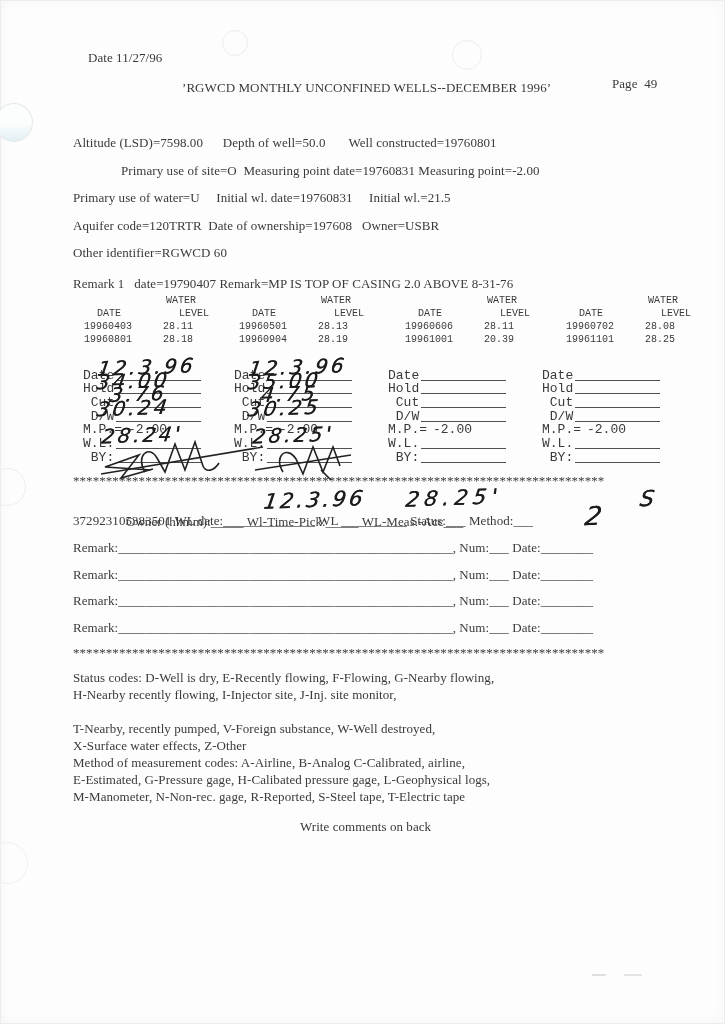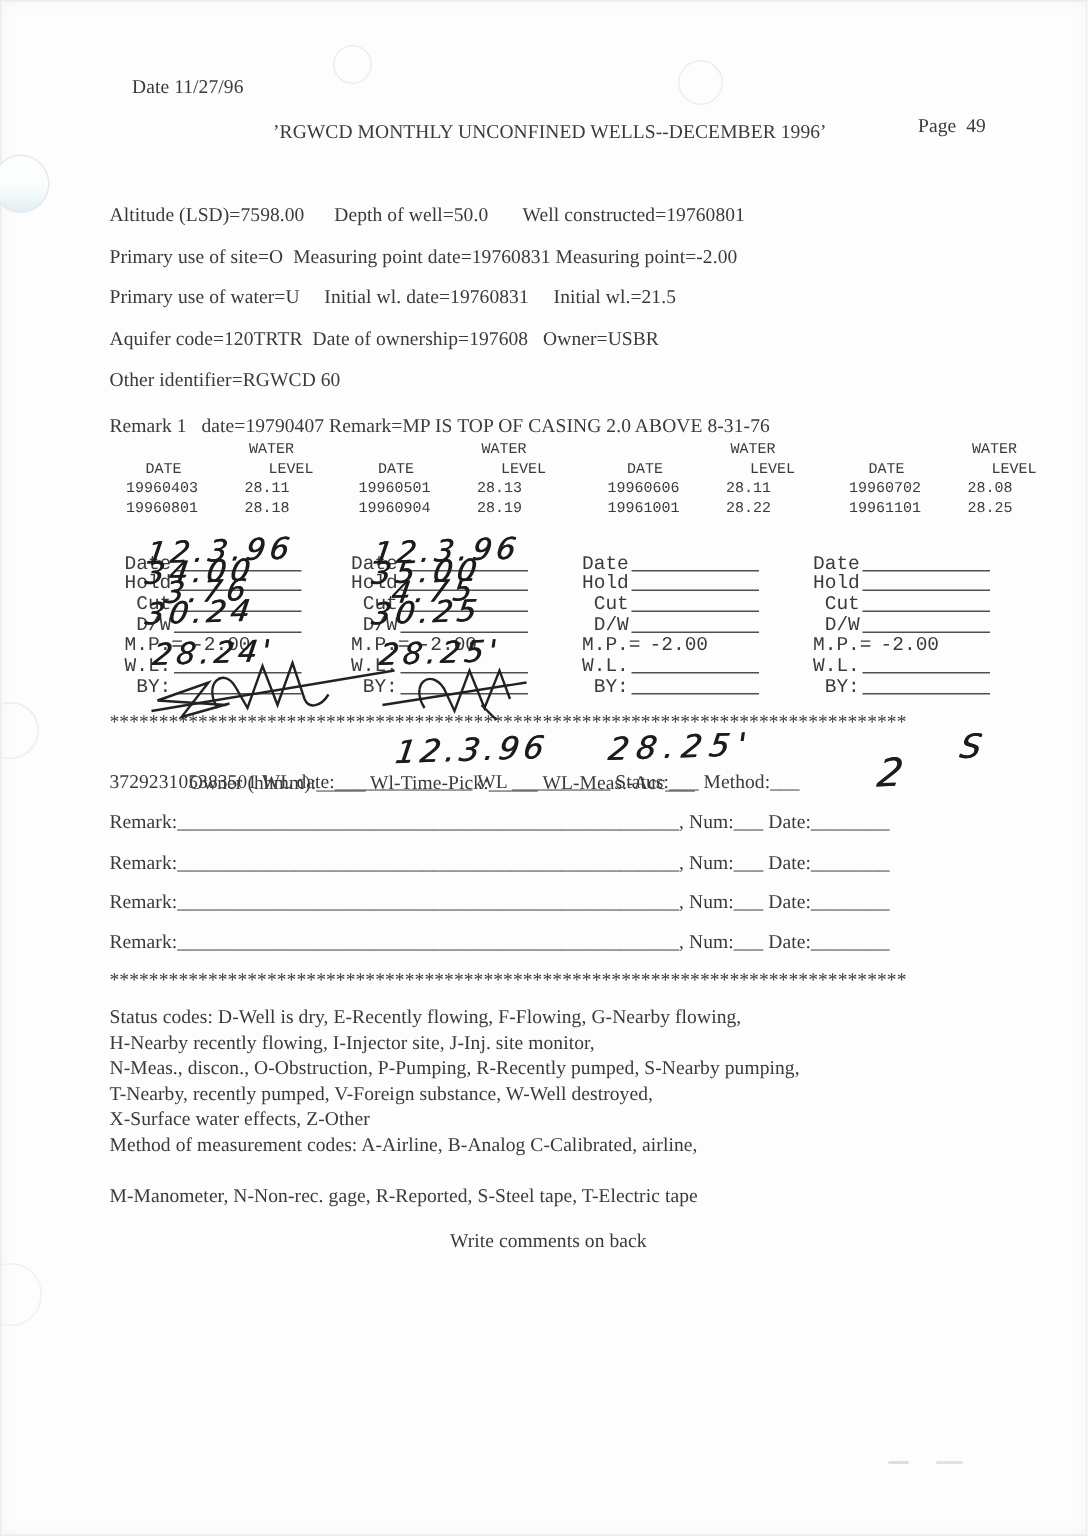"Primary use of site=O Measuring" div.ln { margin-left: none -> 48px }
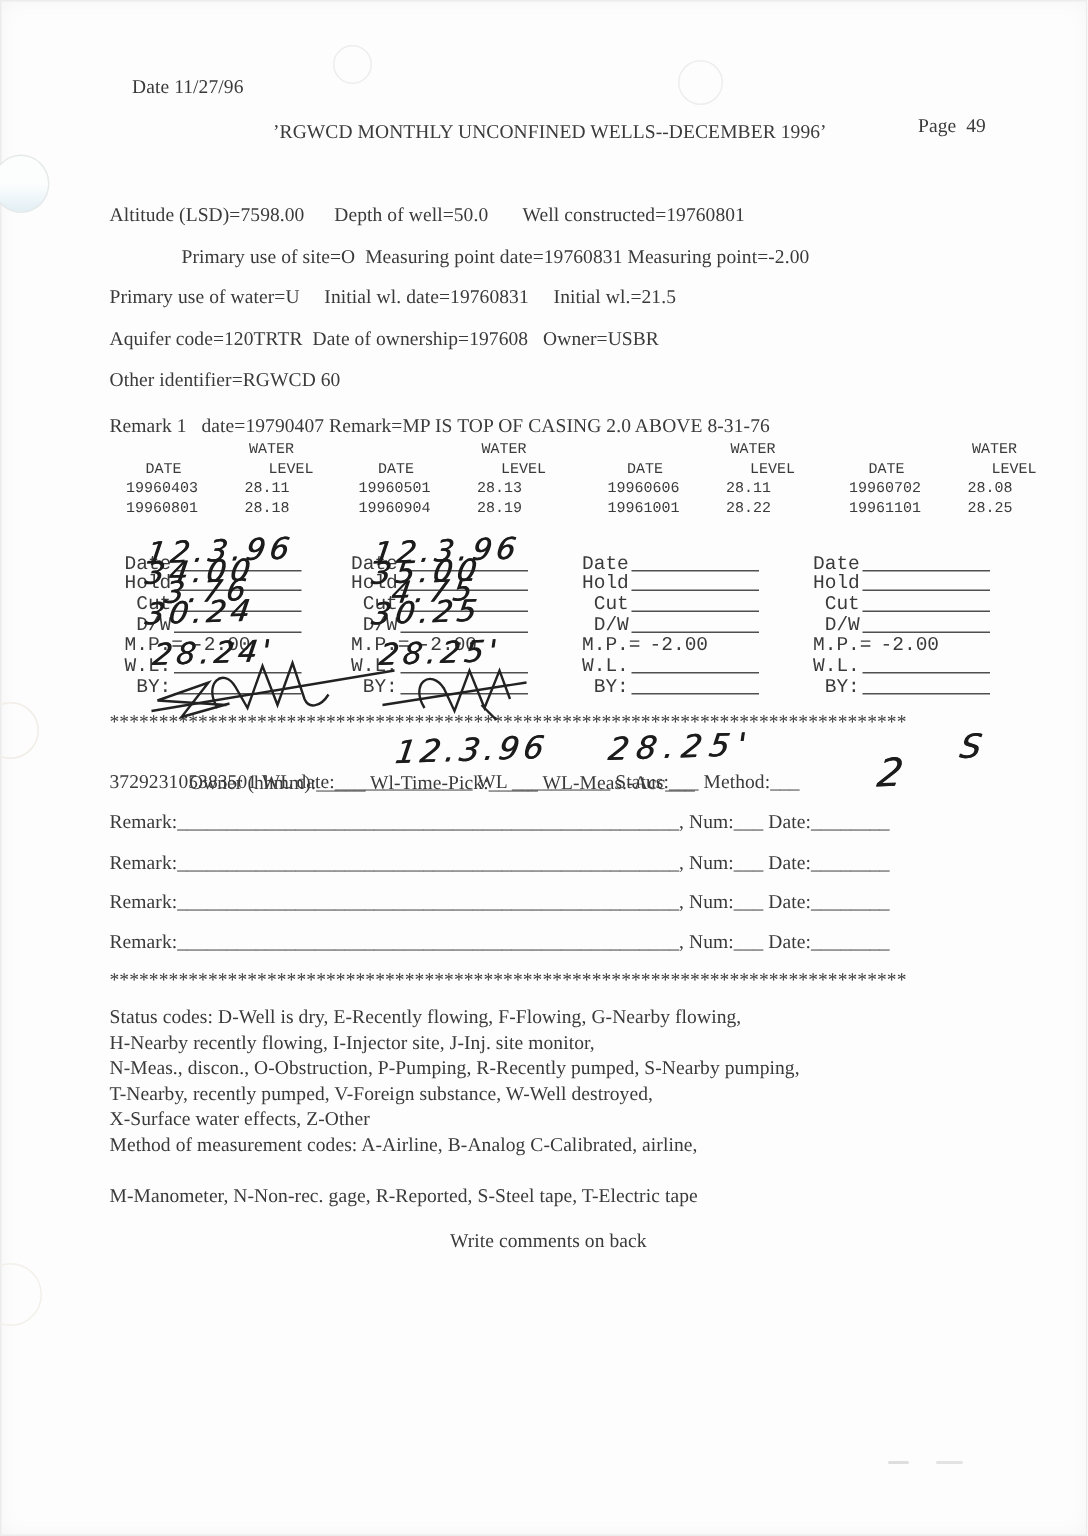"28.22" span { text: 28.22 -> 20.39 }
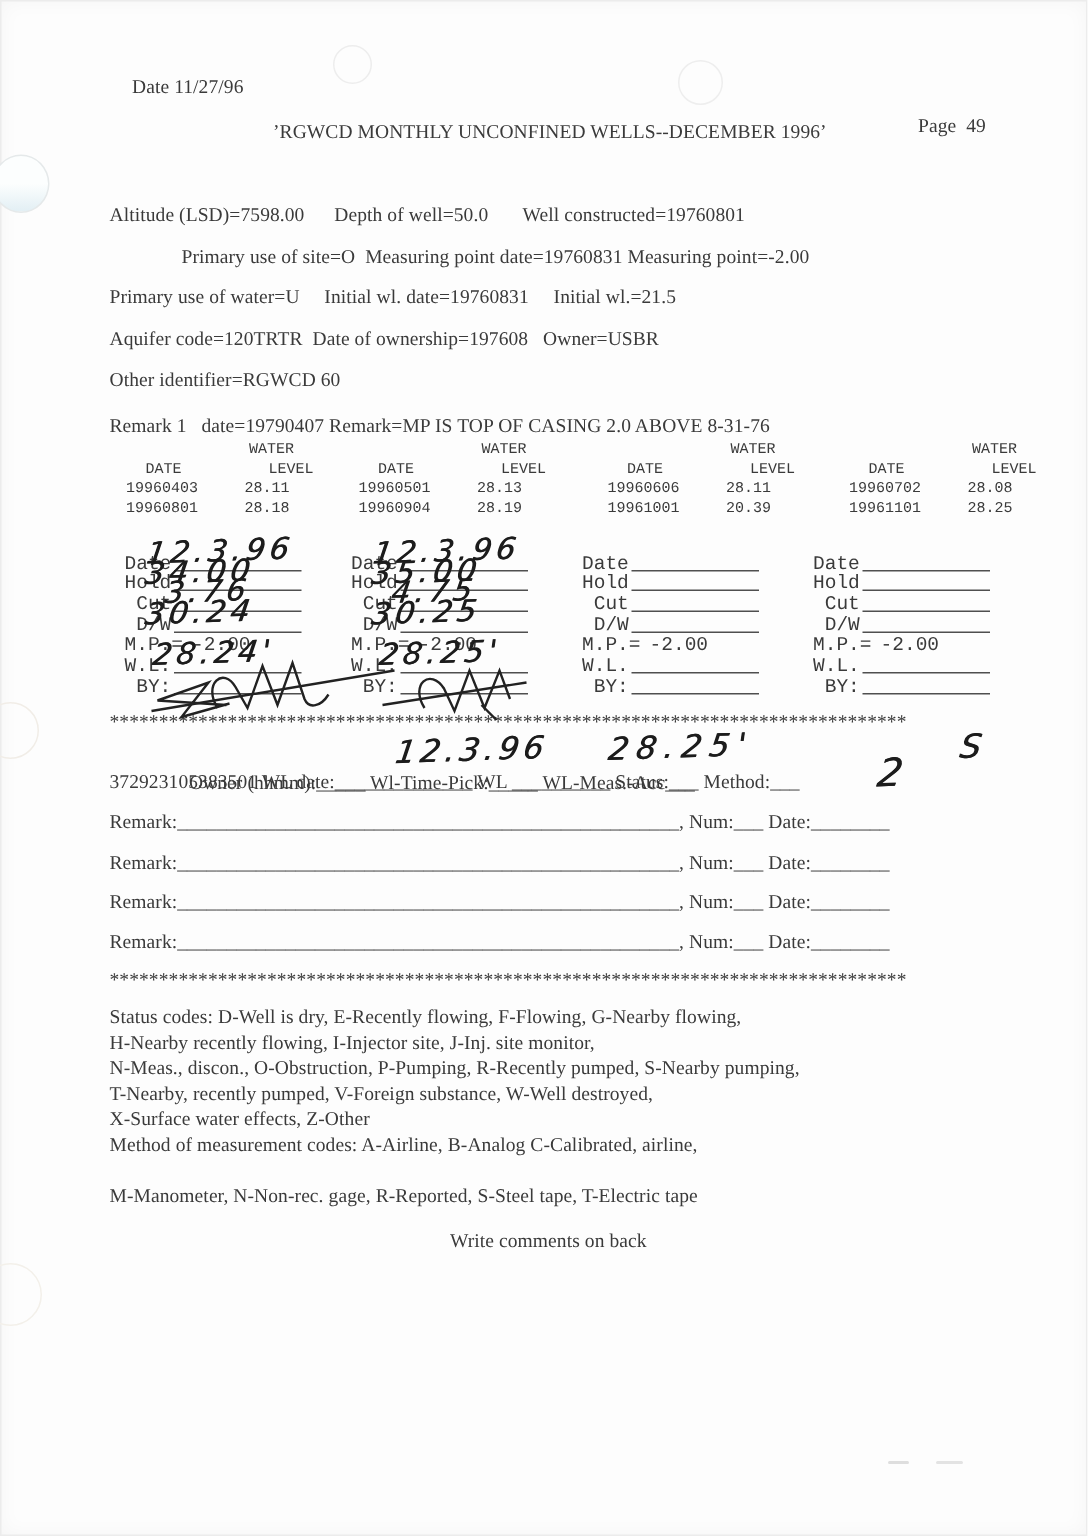"N-Meas., discon., O-Obstruction," div.ln { html: <div>N-Meas., discon., O-Obstruction, P-Pumping, R-Recently pumped, S-Nearby pumping,</div> -> none }
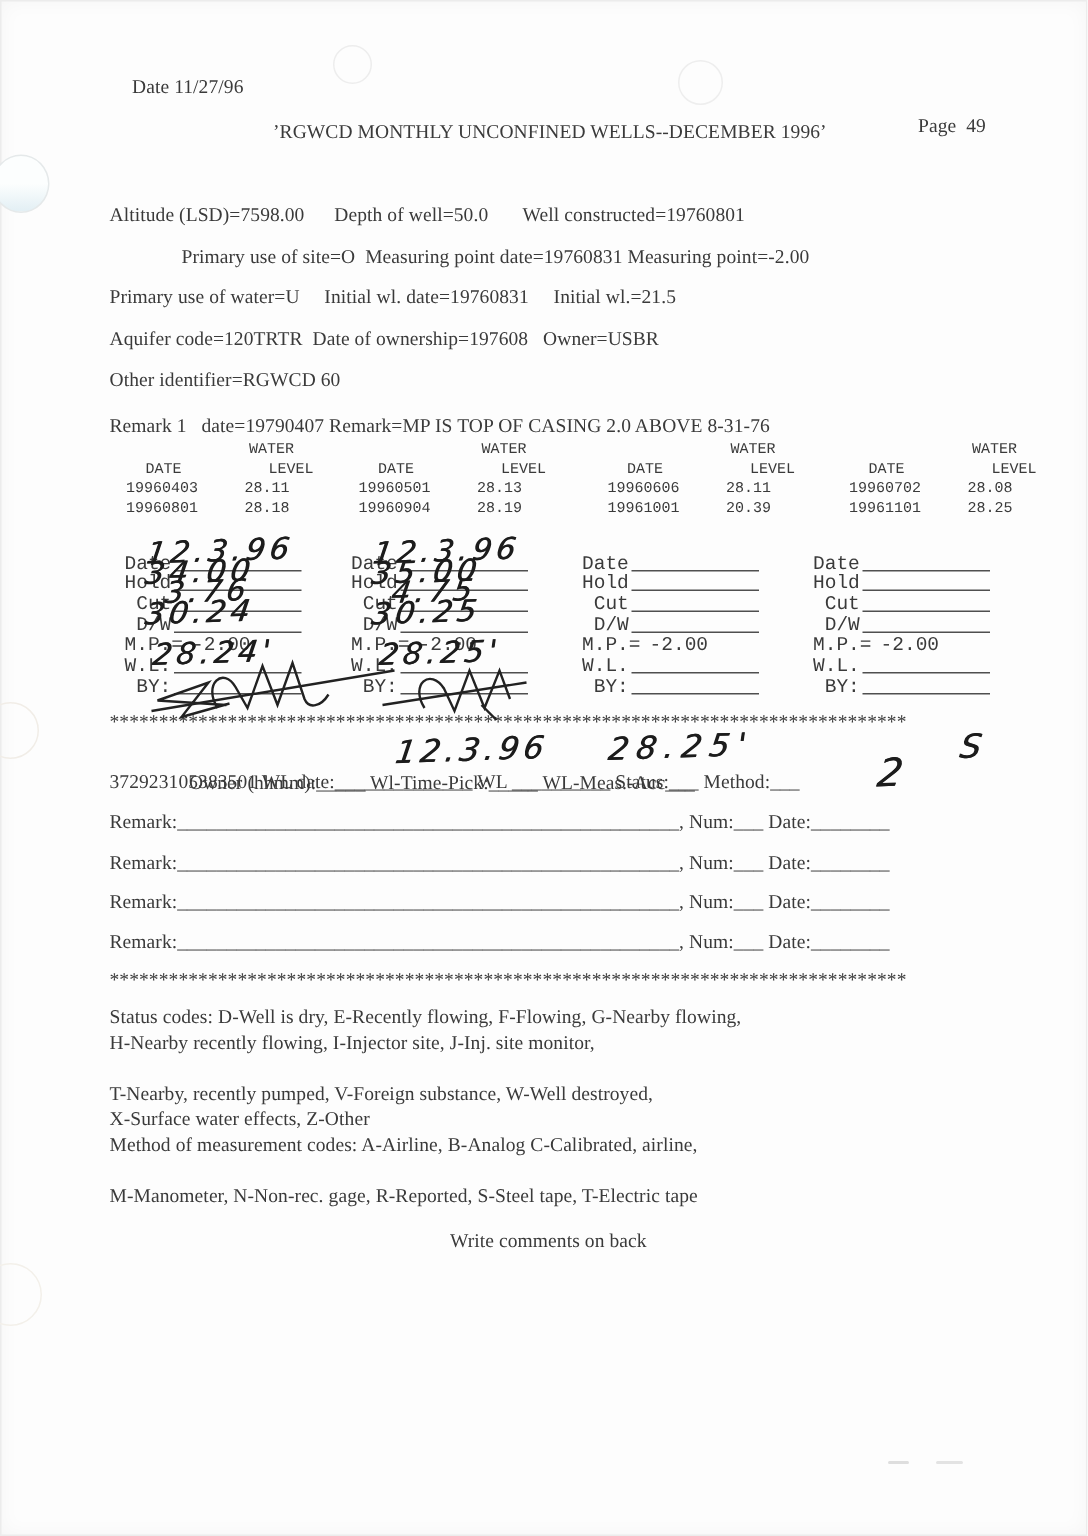"E-Estimated, G-Pressure gage," div.ln { html: none -> <div>E-Estimated, G-Pressure gage, H-Calibated pressure gage, L-Geophysical logs,</div> }
